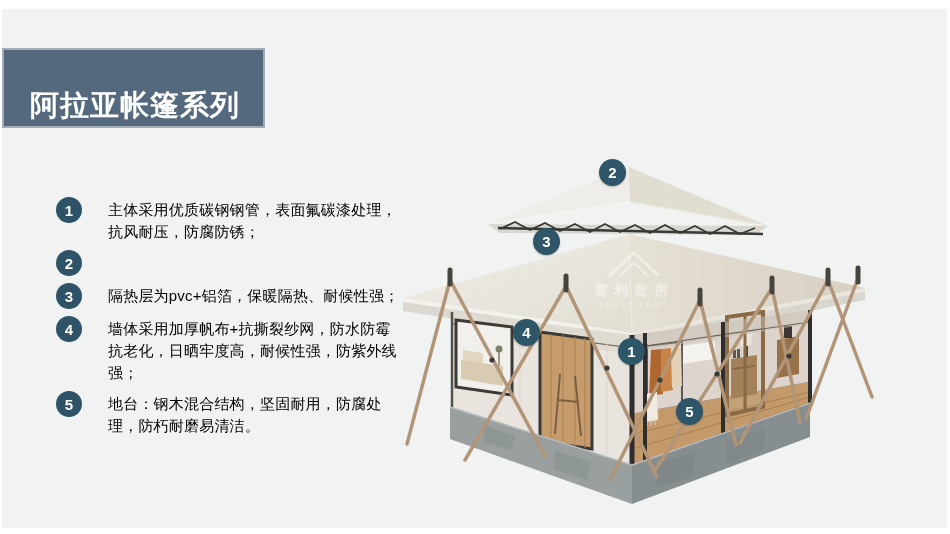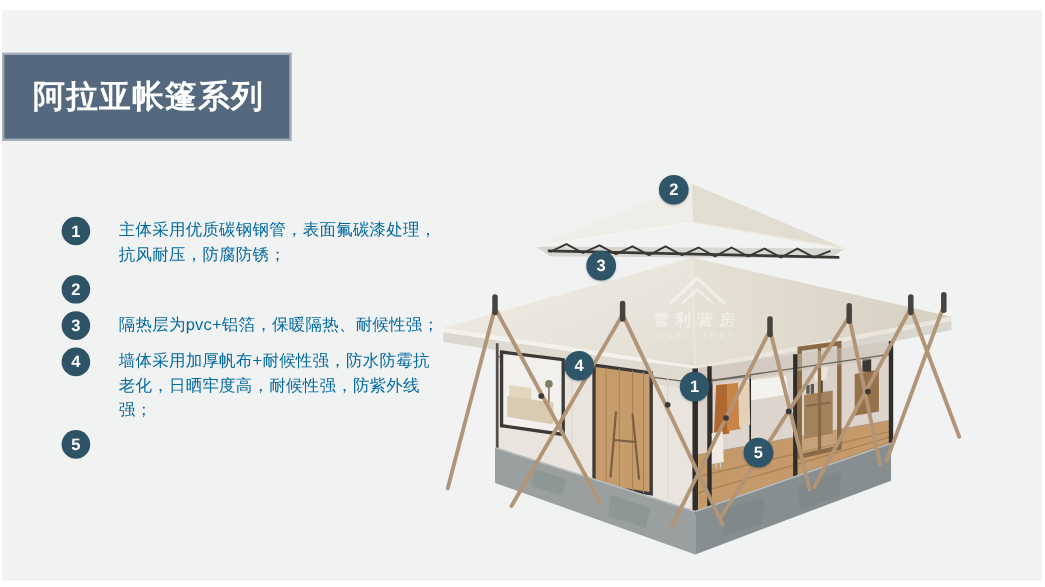"阿拉亚帐篷系列" .banner { align-items: center -> flex-end }
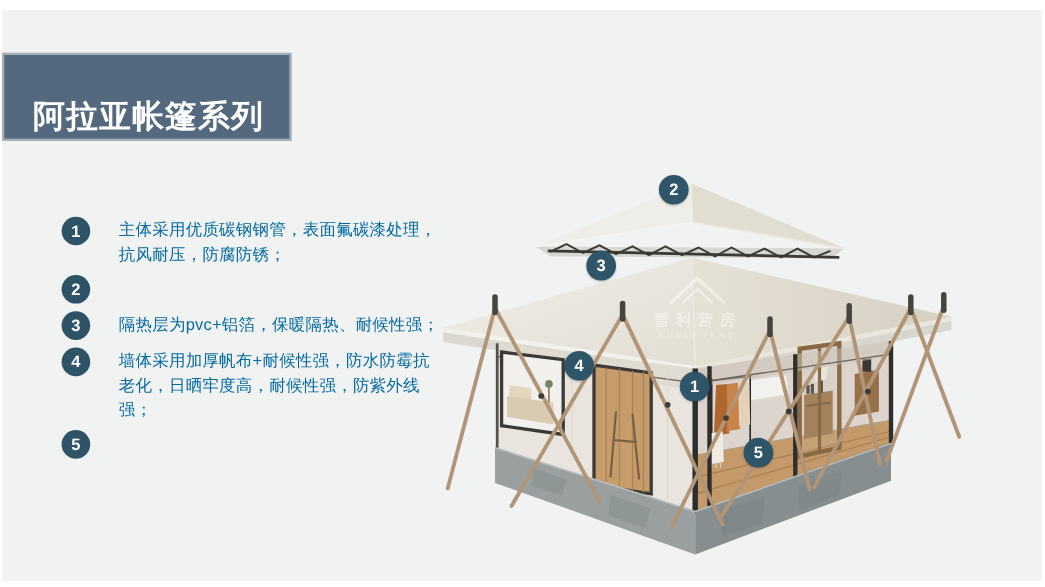"主体采用优质碳钢钢管，表面氟碳漆处理，抗风耐压，防腐防锈；" .feature p { color: #0369a1 -> #000000 }
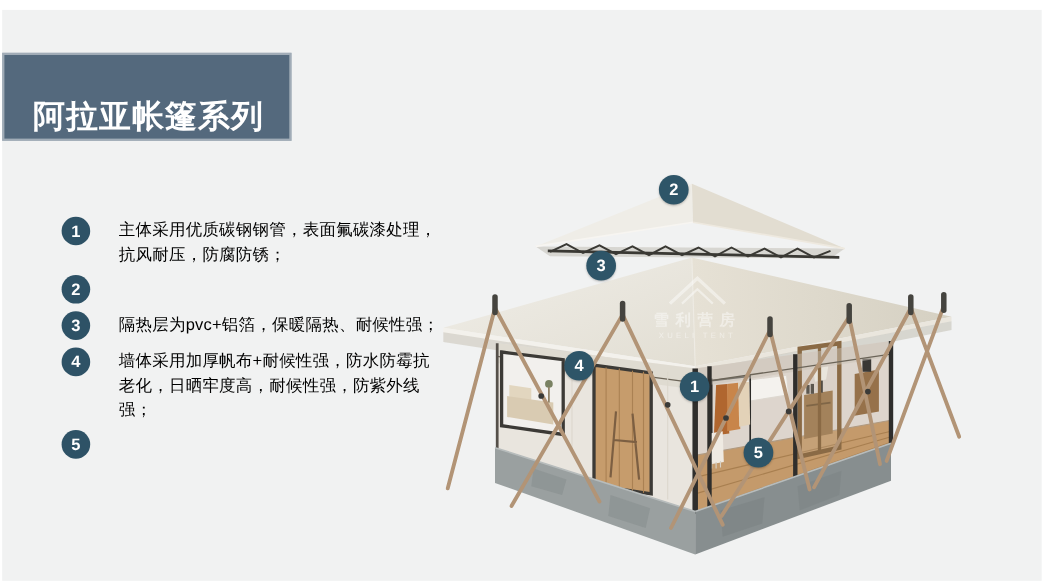"墙体采用加厚帆布+耐候性强，防水防霉抗老化，日晒牢度高，耐候性强，防紫外线强；" p { text: +耐候性强 -> +抗撕裂纱网 }
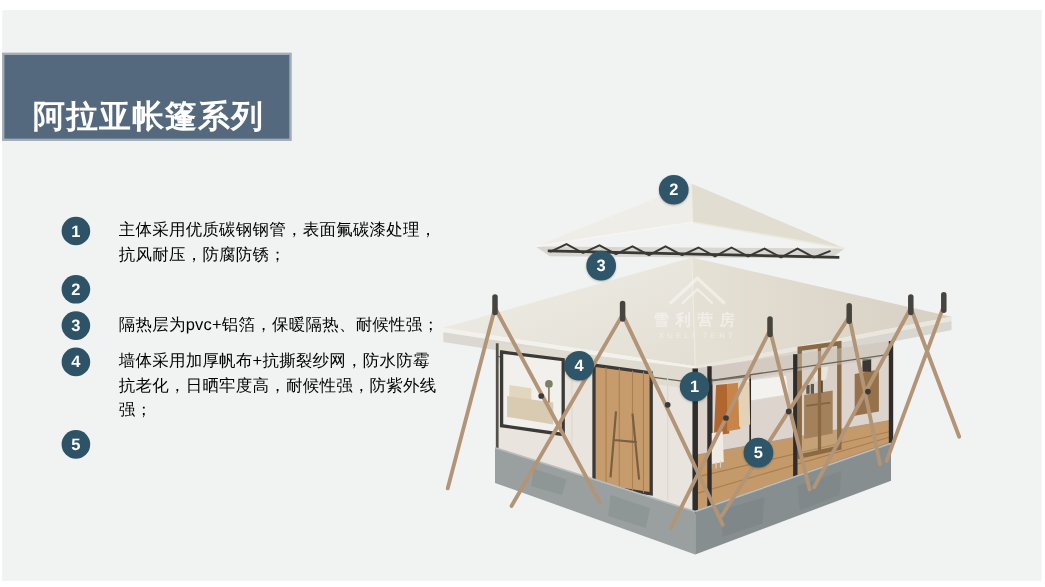"地台：钢木混合结构，坚固耐用，防腐处理，防朽耐磨易清洁。" p { html: none -> <p>地台：钢木混合结构，坚固耐用，防腐处理，防朽耐磨易清洁。</p> }
